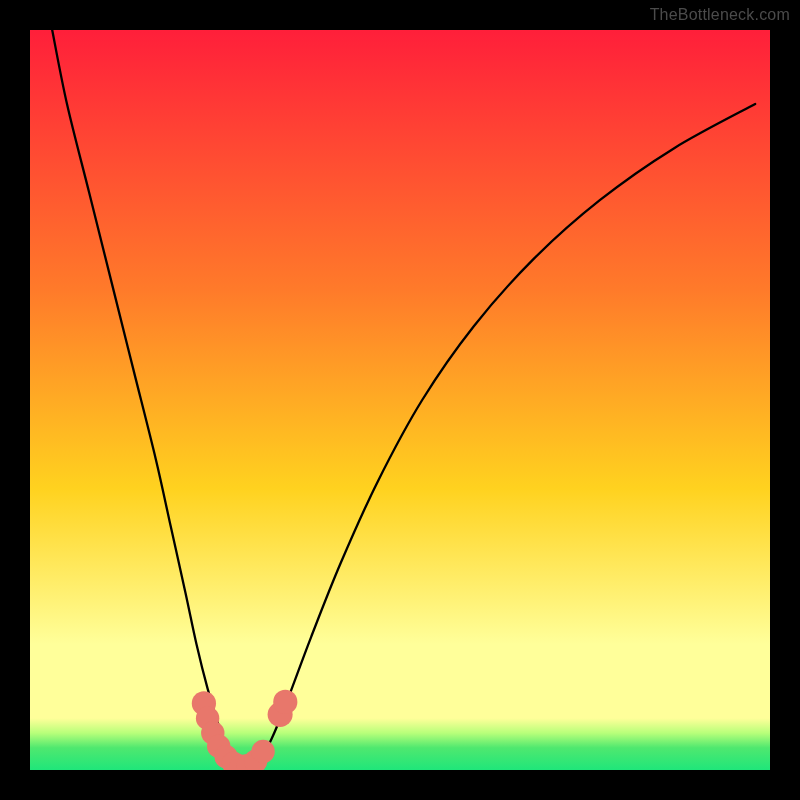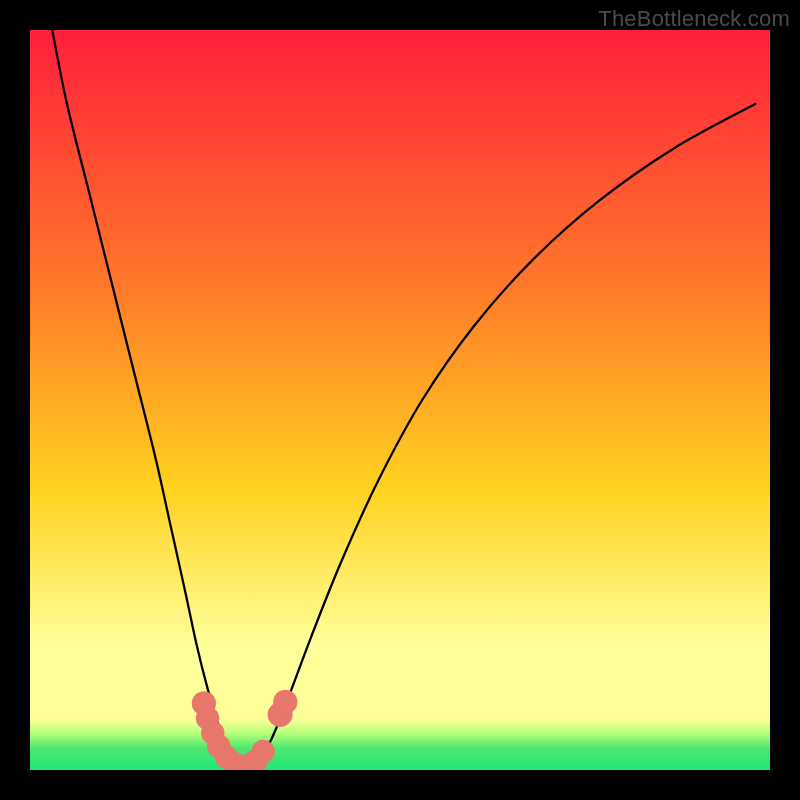"TheBottleneck.com" .watermark { font-size: 22px -> 16px }
